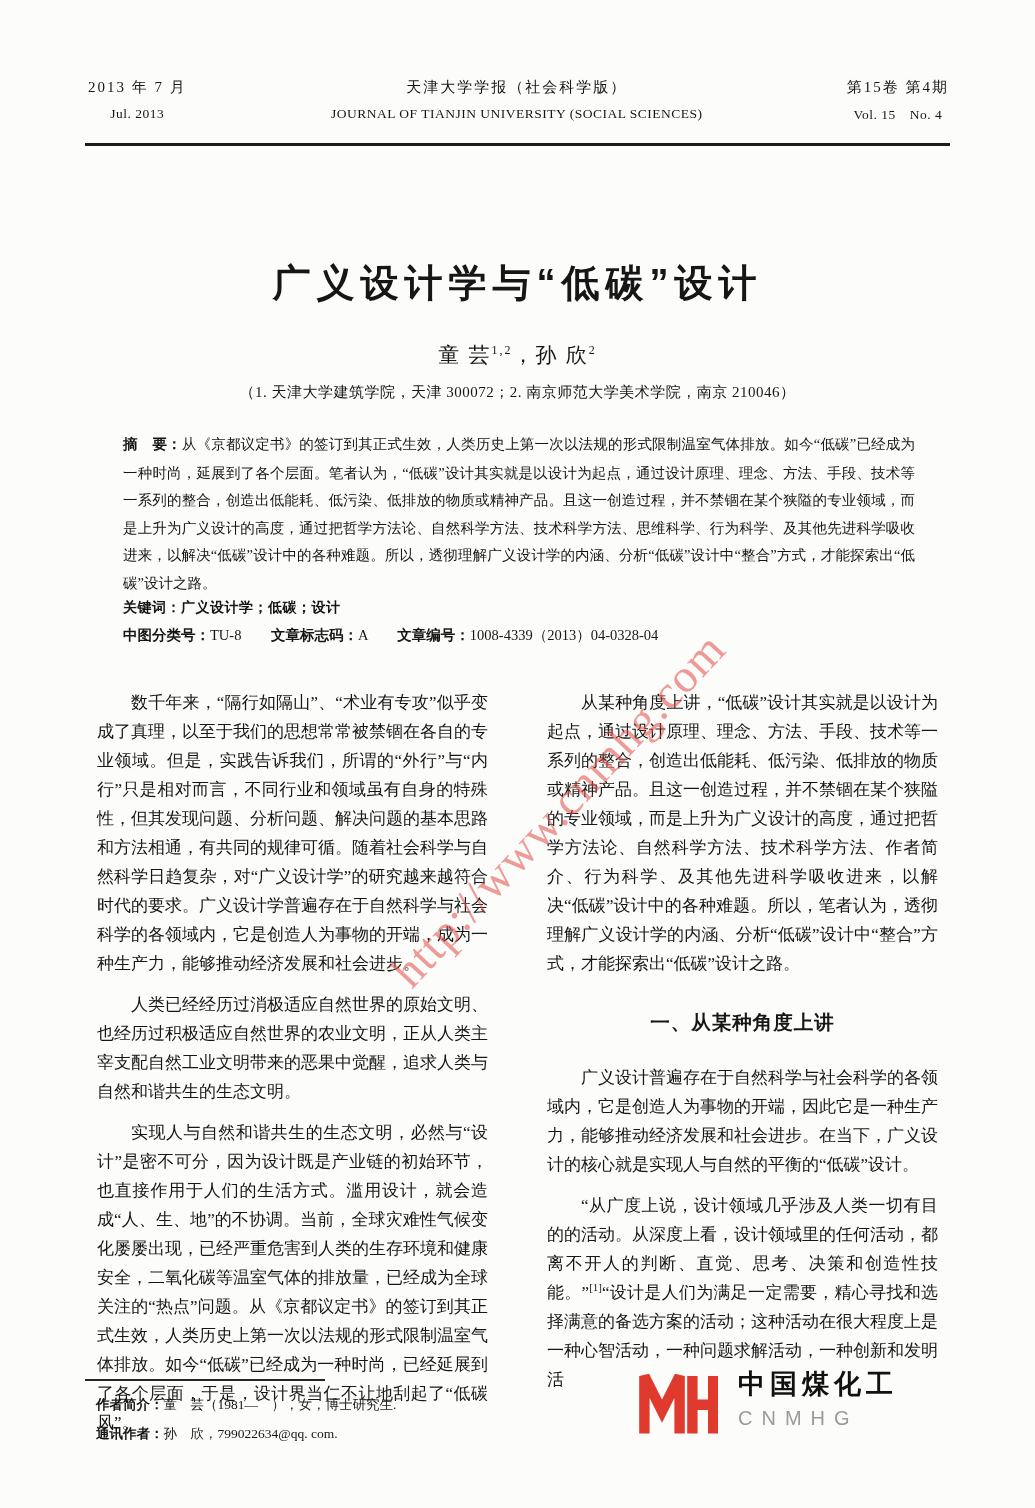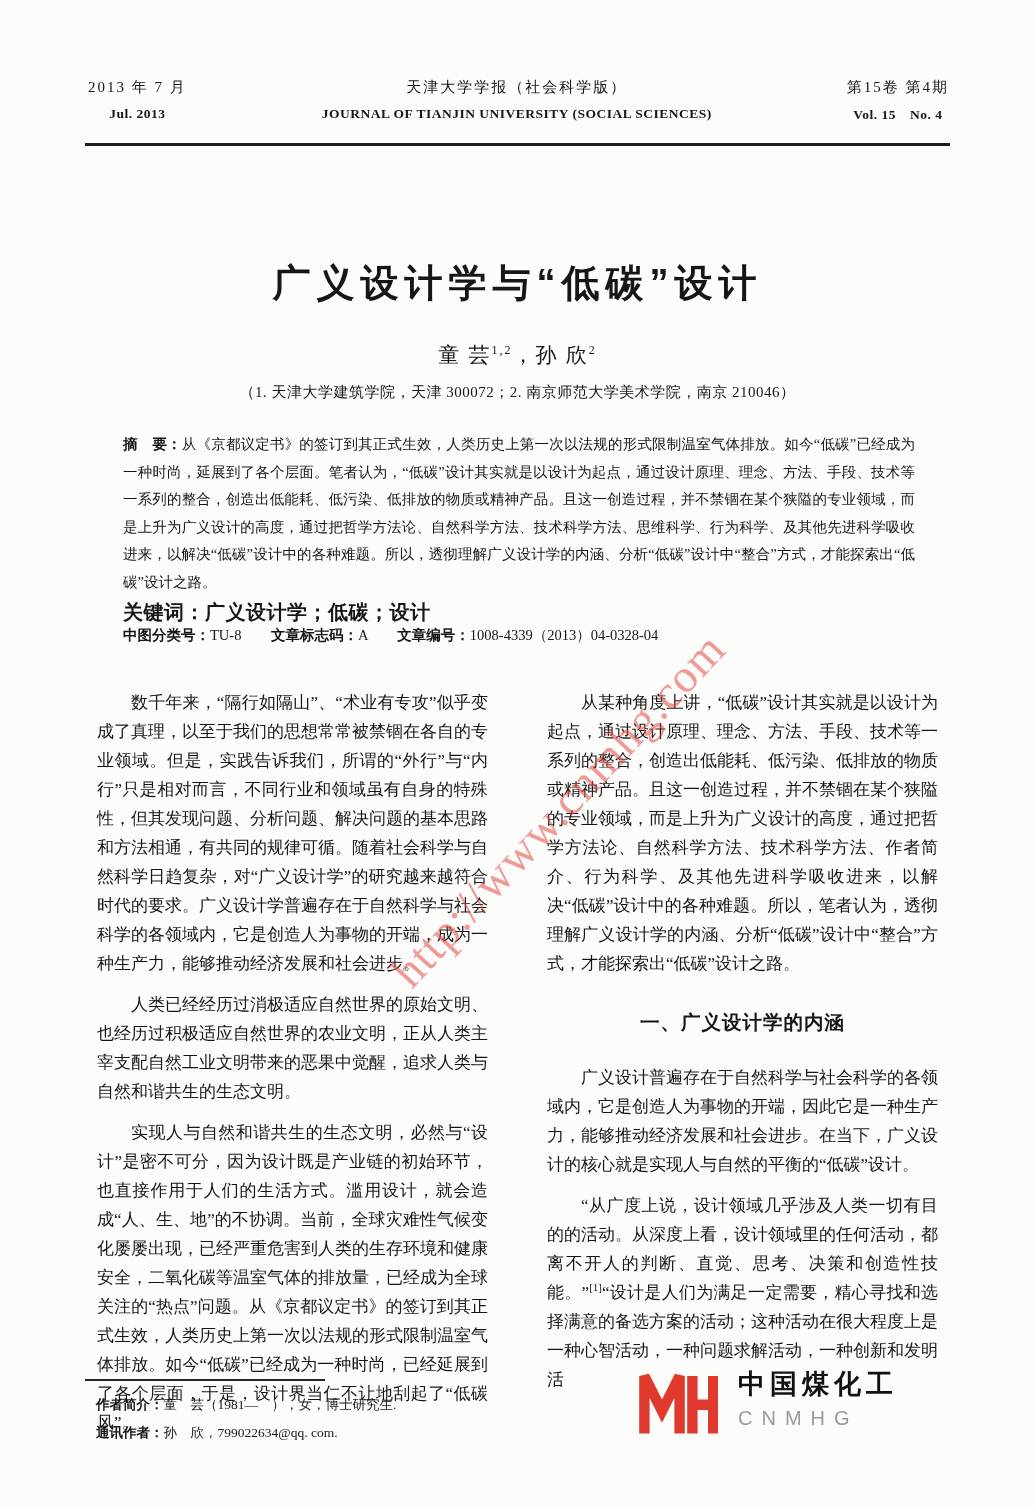"Jul. 2013" .hen { font-weight: bold -> normal }
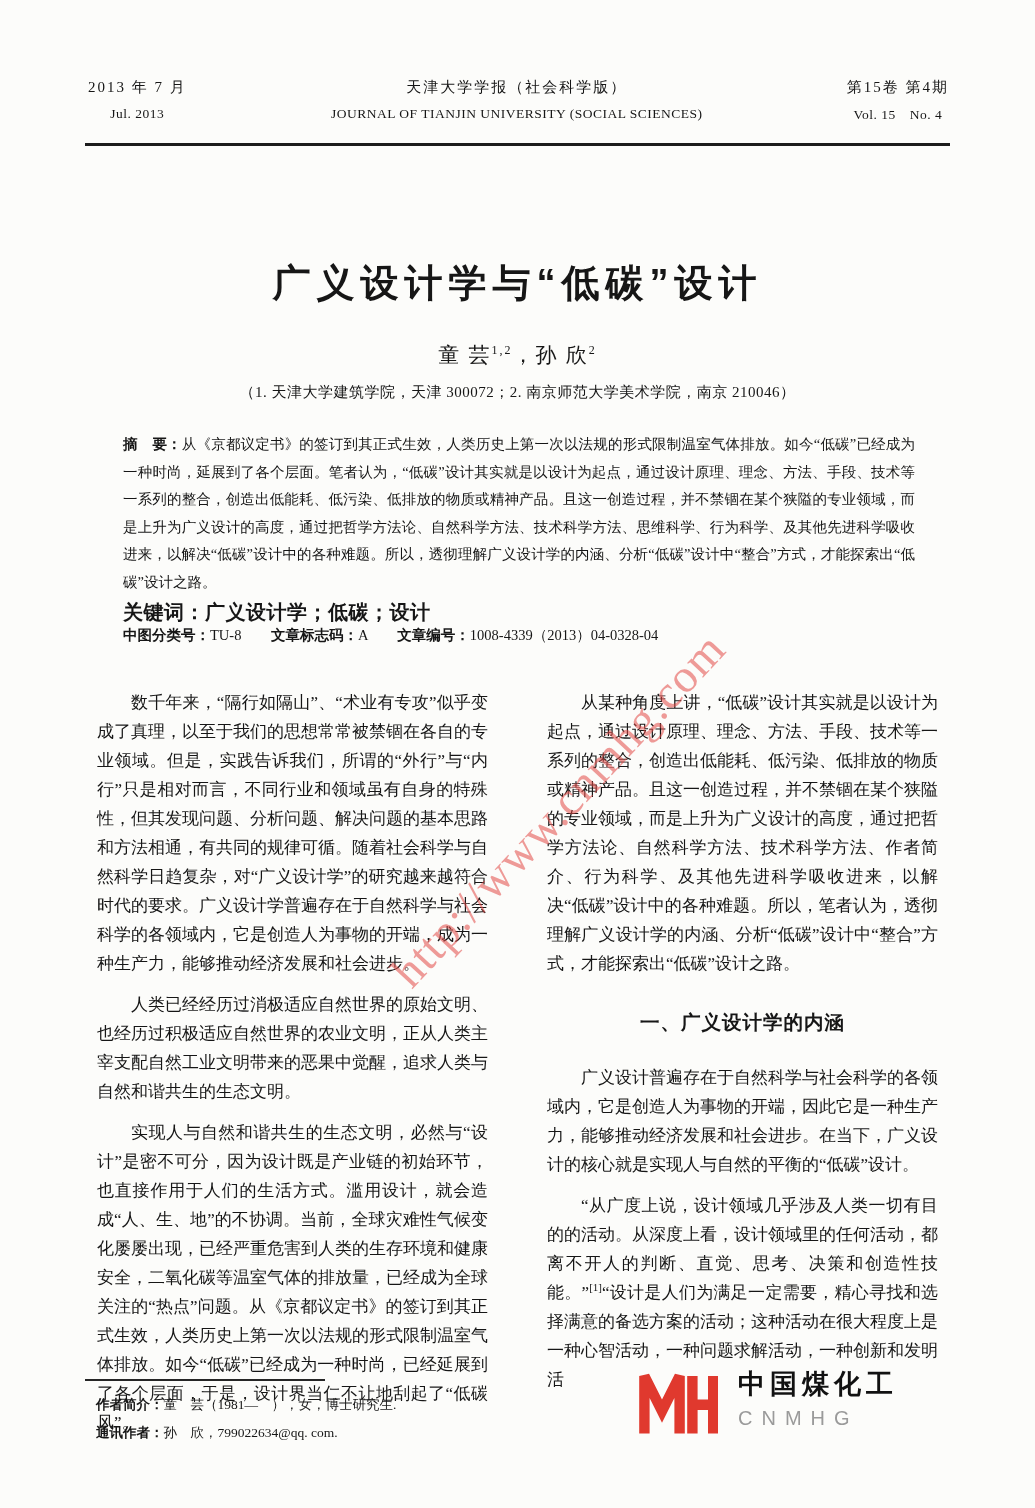"摘 要：" .blabel { font-family: Liberation Sans, sans-serif -> Liberation Mono, monospace }
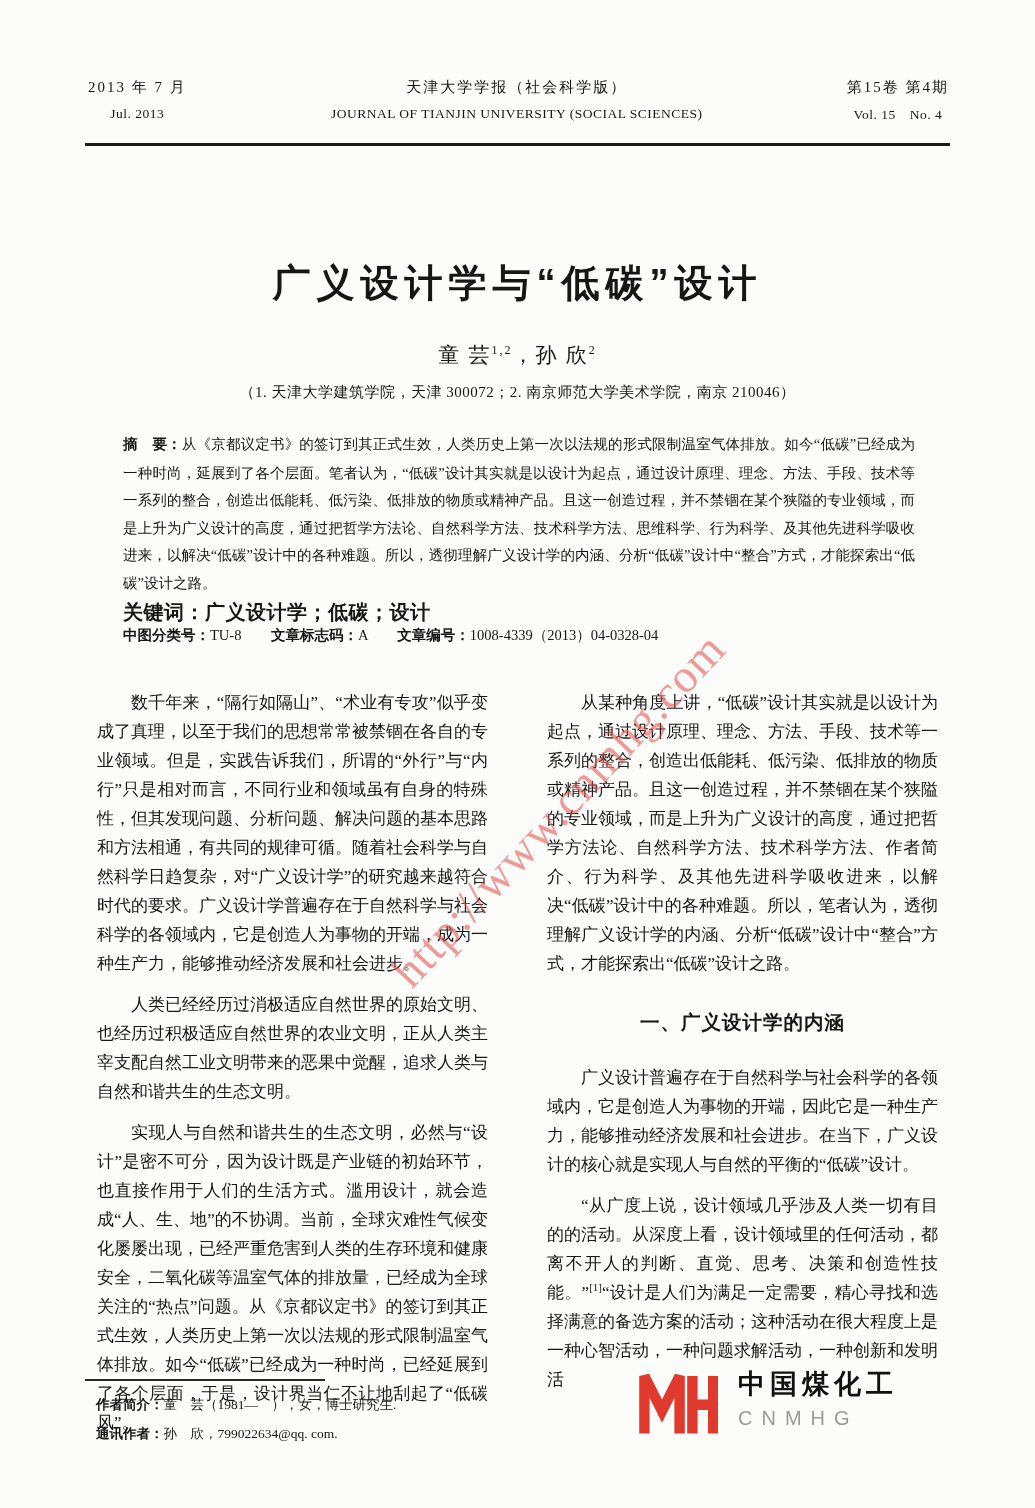"关键词：广义设计学；低碳；设计" .kwline { font-size: 20px -> 14px }
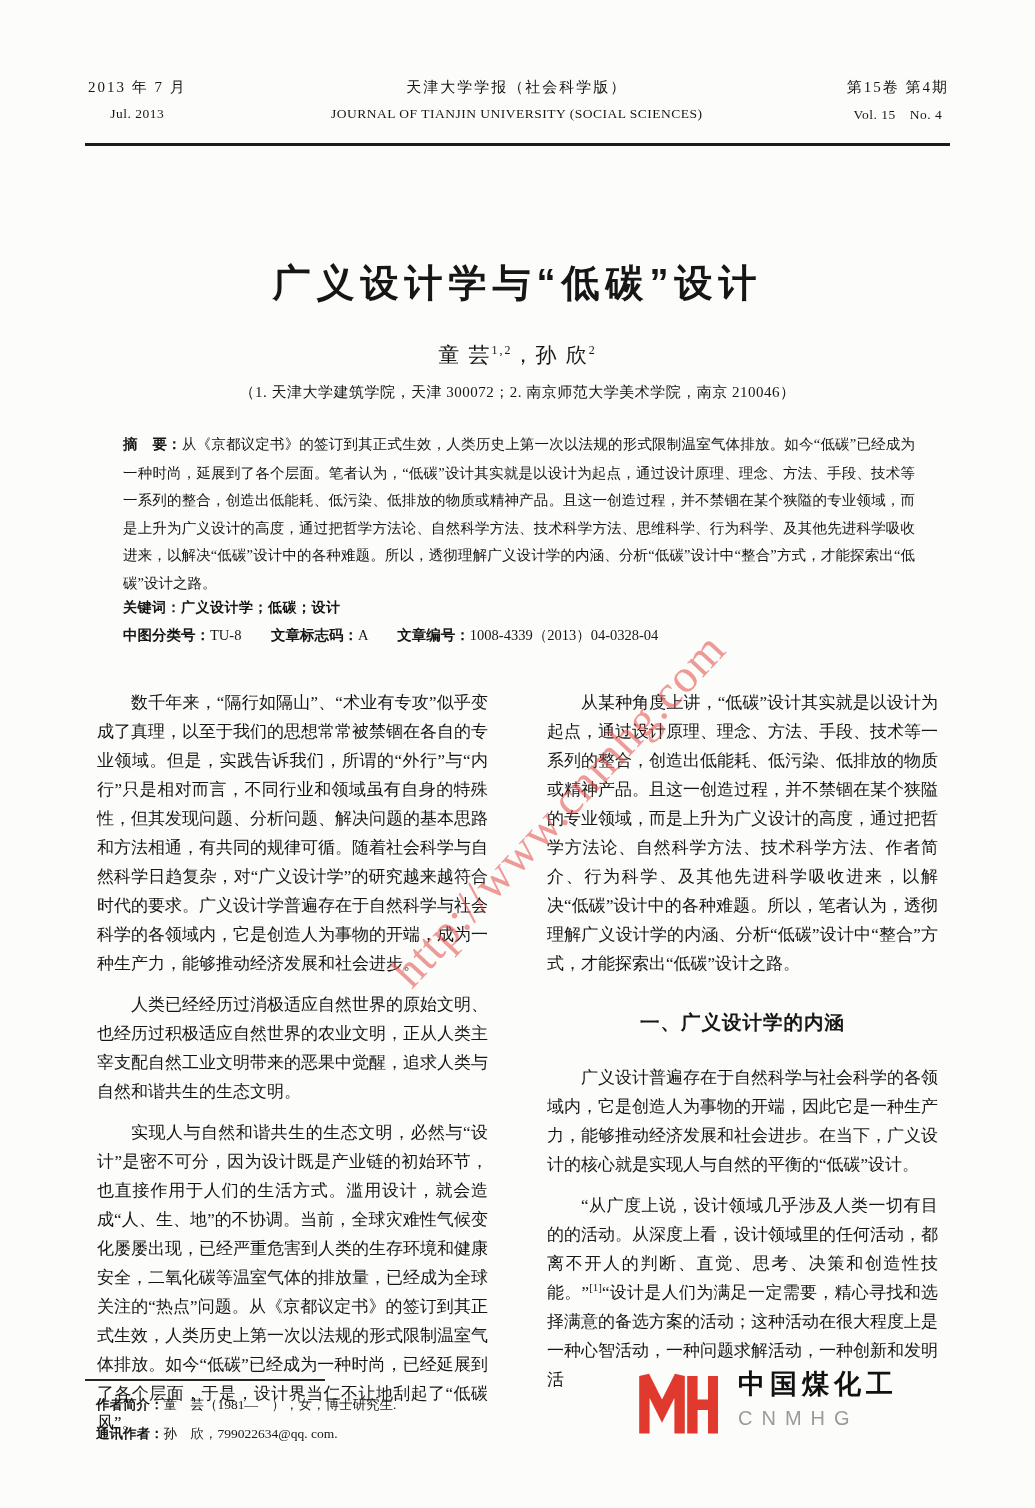"一、广义设计学的内涵" div.section-head { text: 广义设计学的内涵 -> 从某种角度上讲 }
